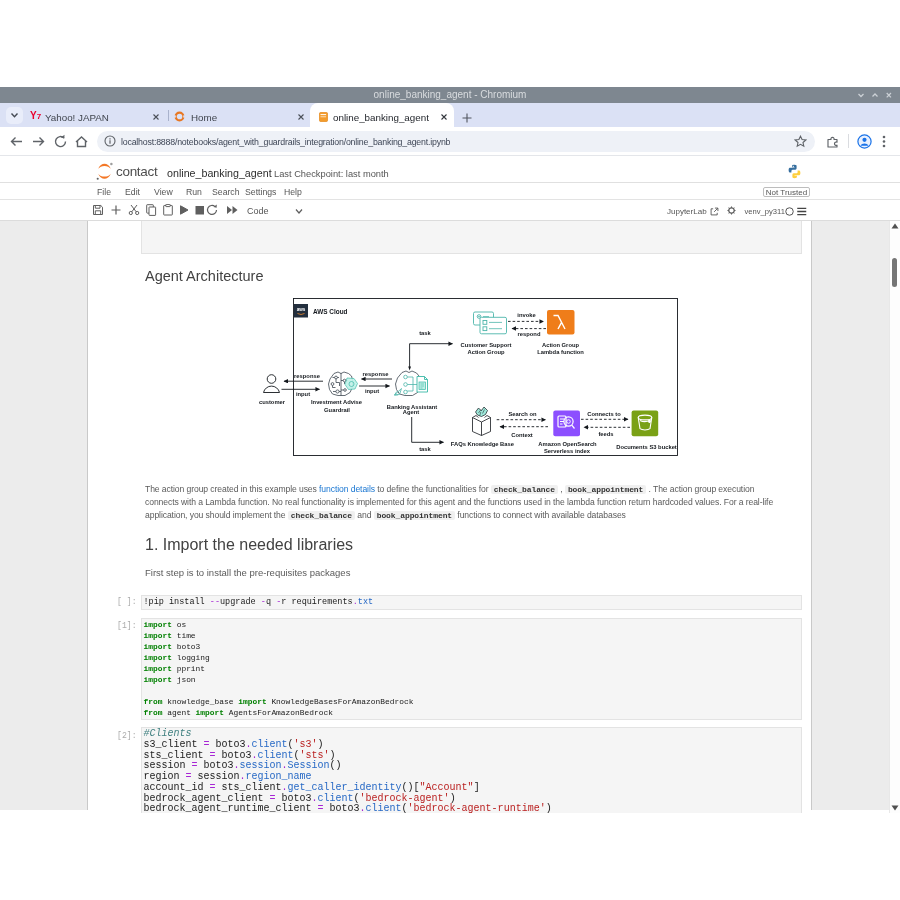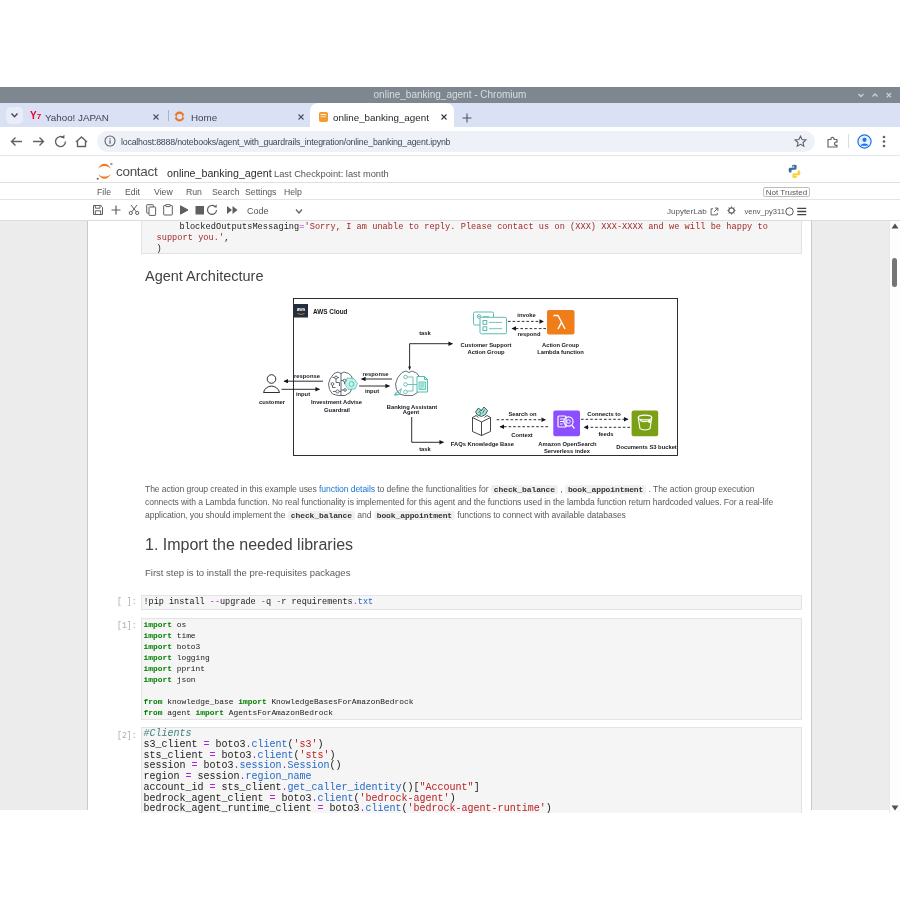"blockedOutputsMessaging='Sorry, I am" div.abs { html: <div><span>blockedOutputsMessaging<span>=</span><span>'Sorry, I am unable to reply. Please contact us on (XXX) XXX-XXXX and we will be happy to</span></span> <span><span>support you.'</span>,</span> <span>)</span></div> -> none }
